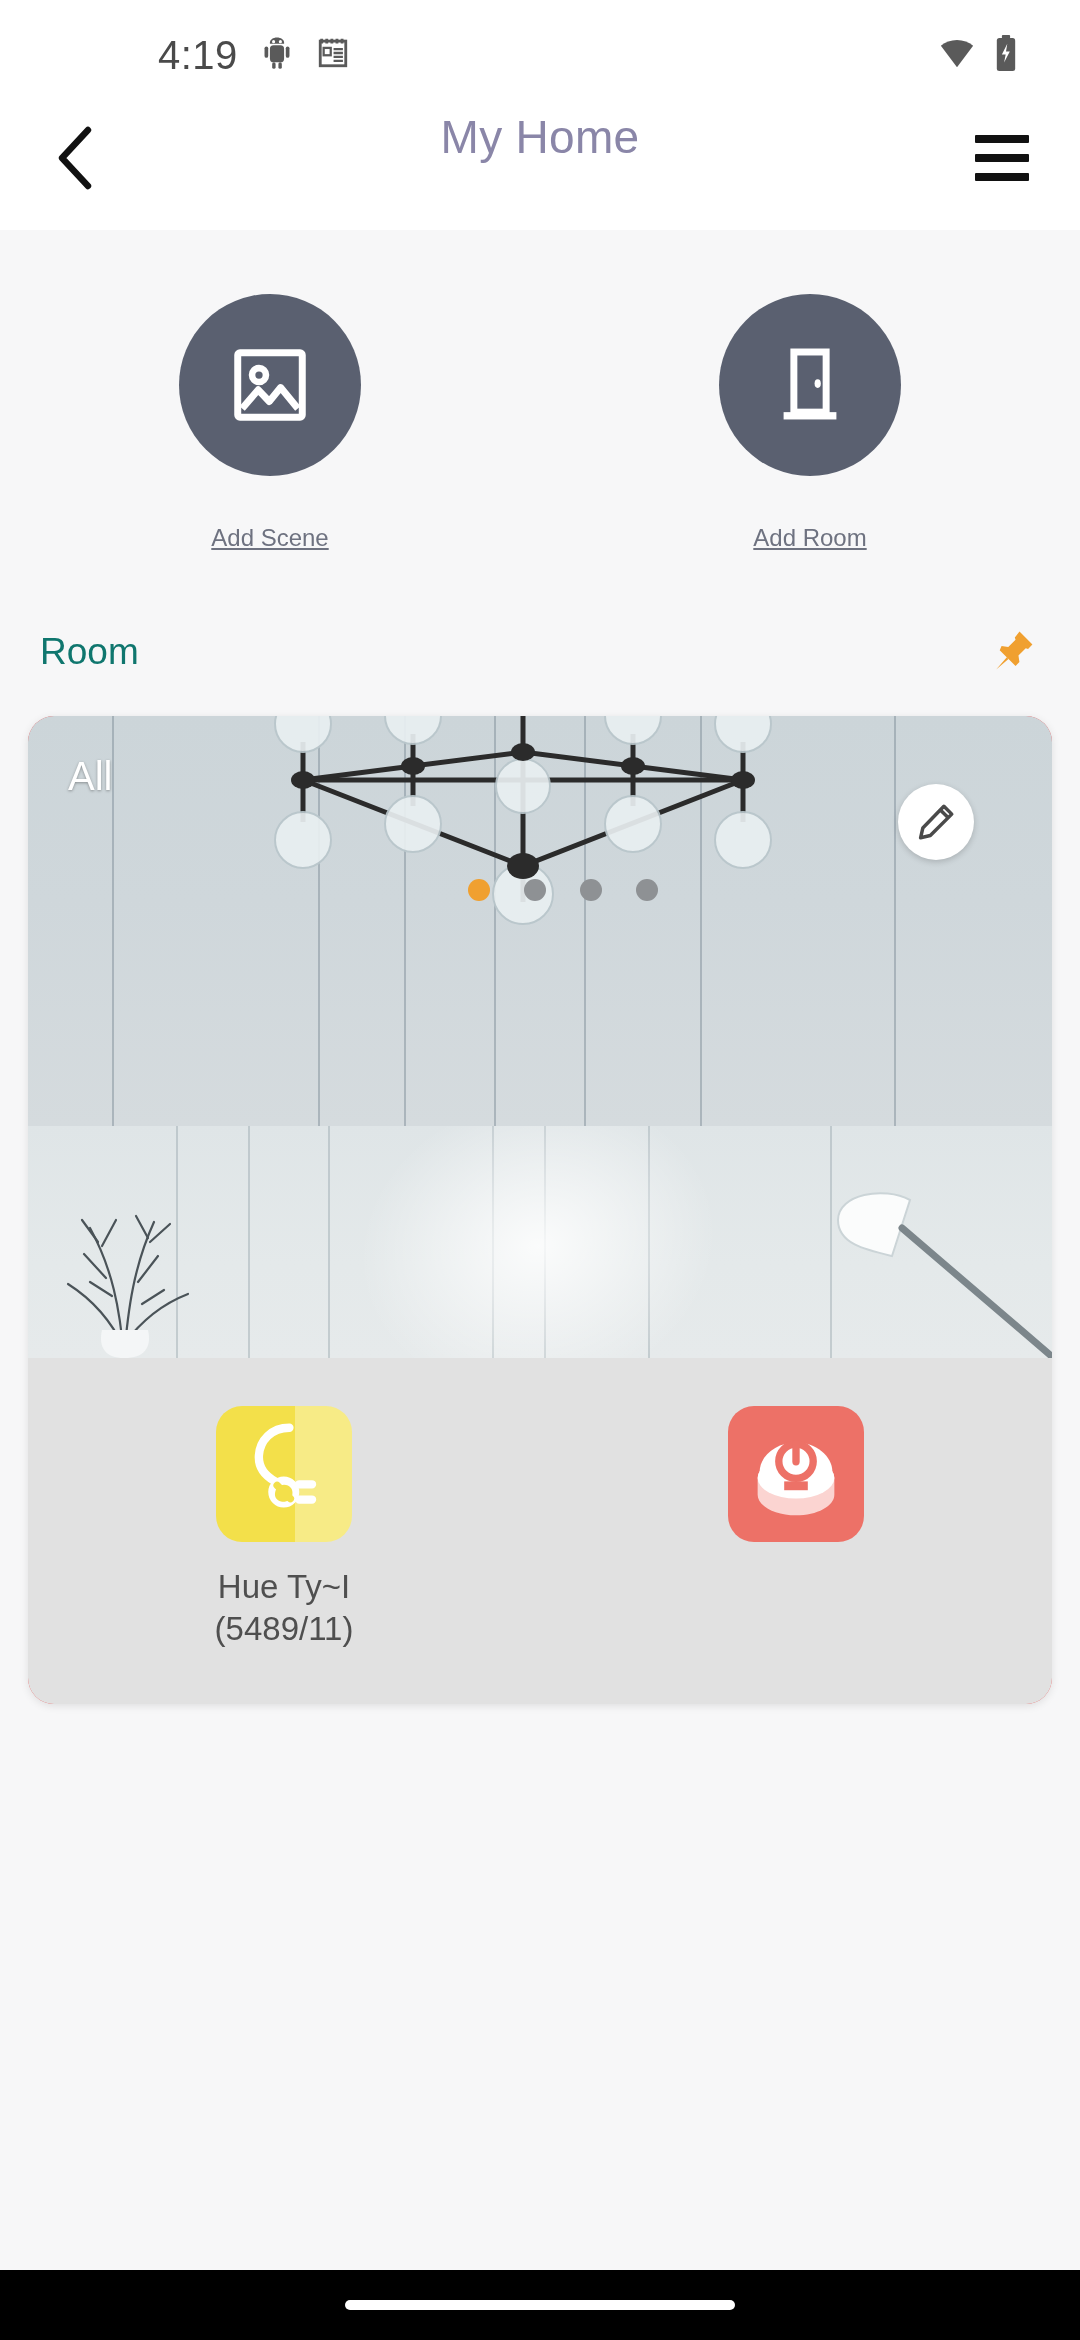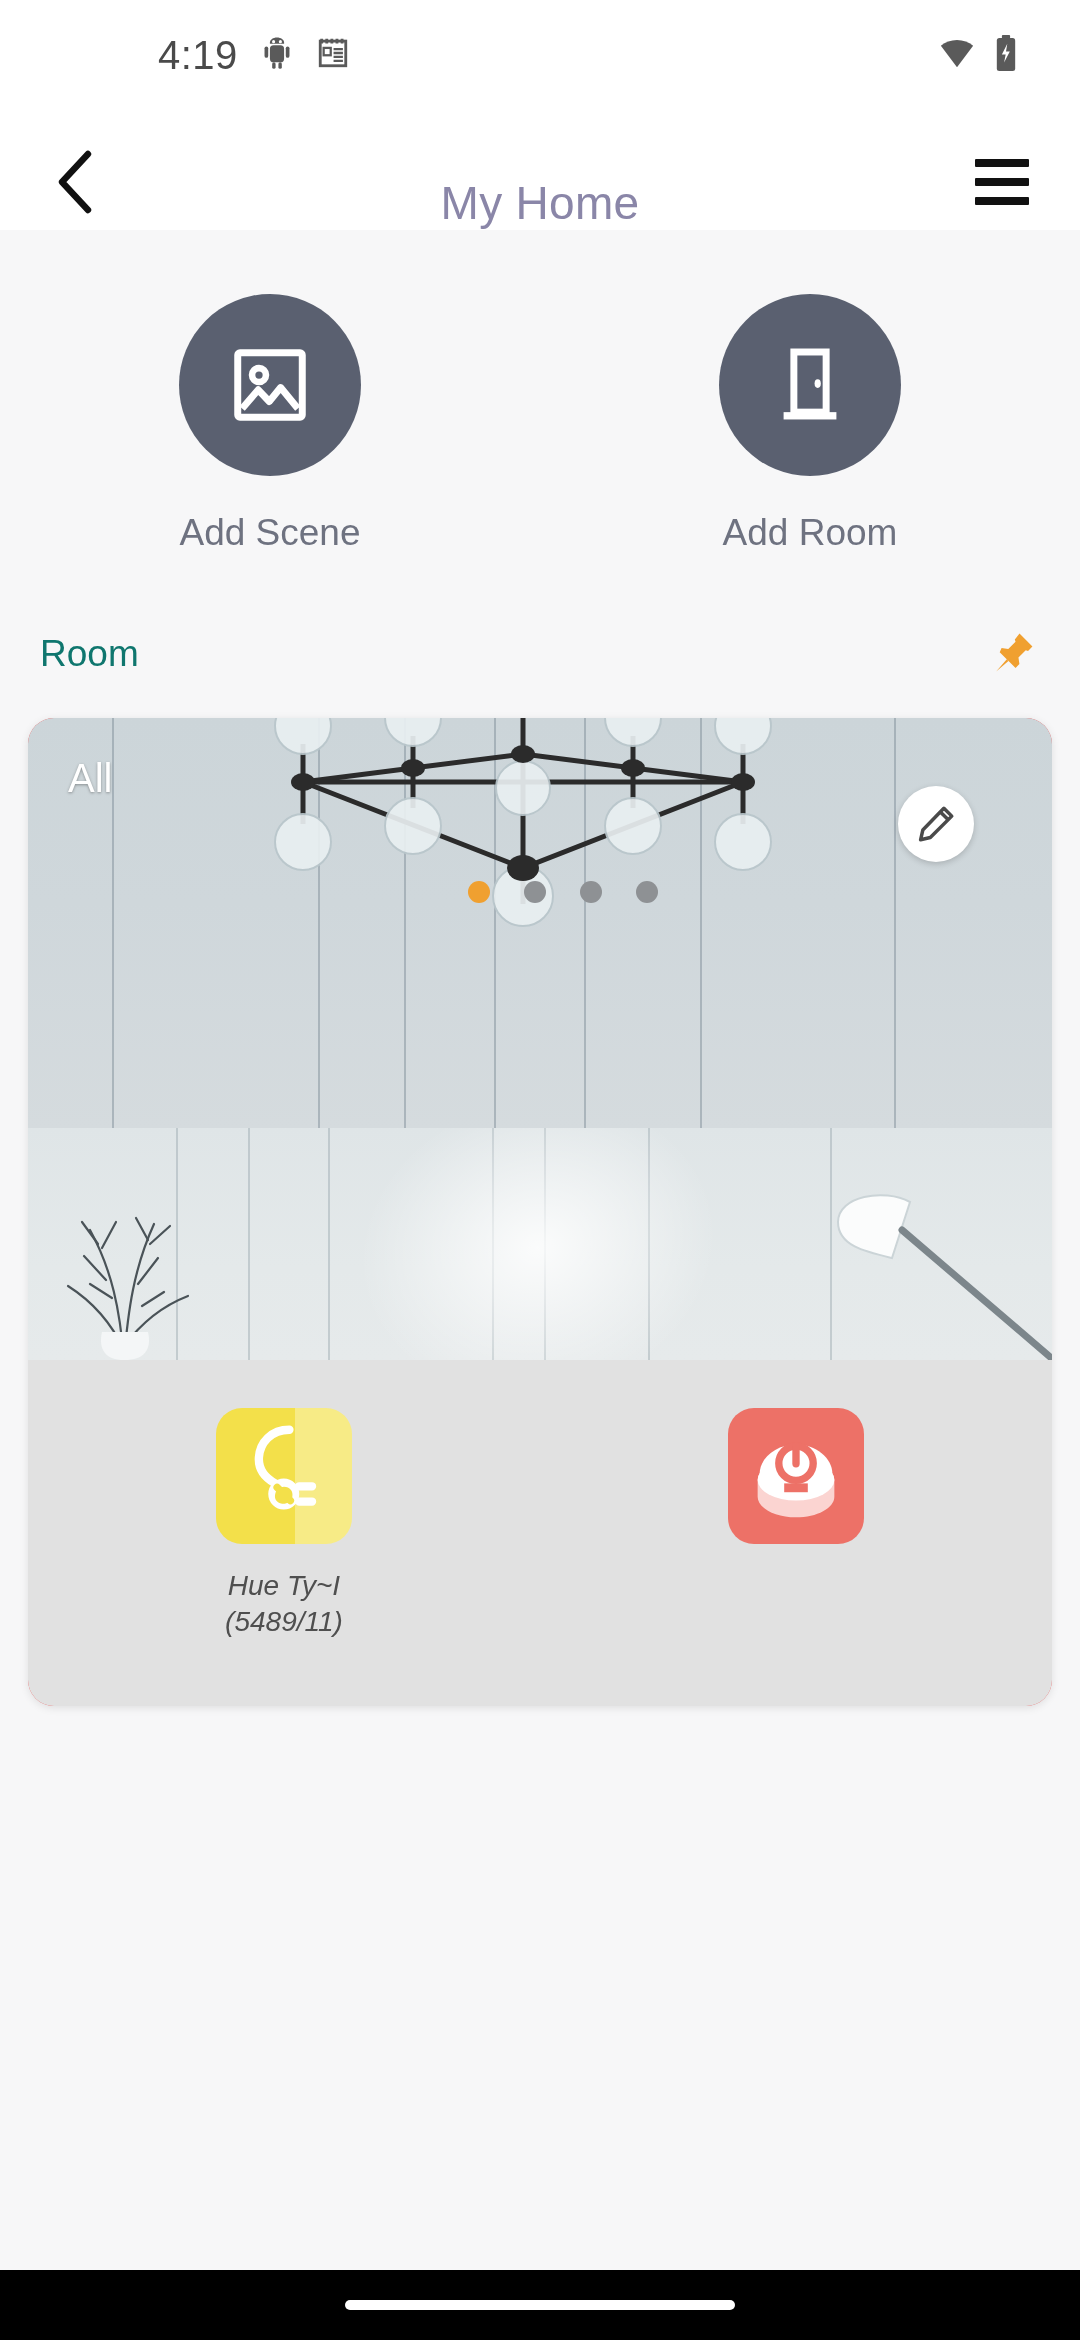"My Home" .appbar { align-items: flex-end -> flex-start }
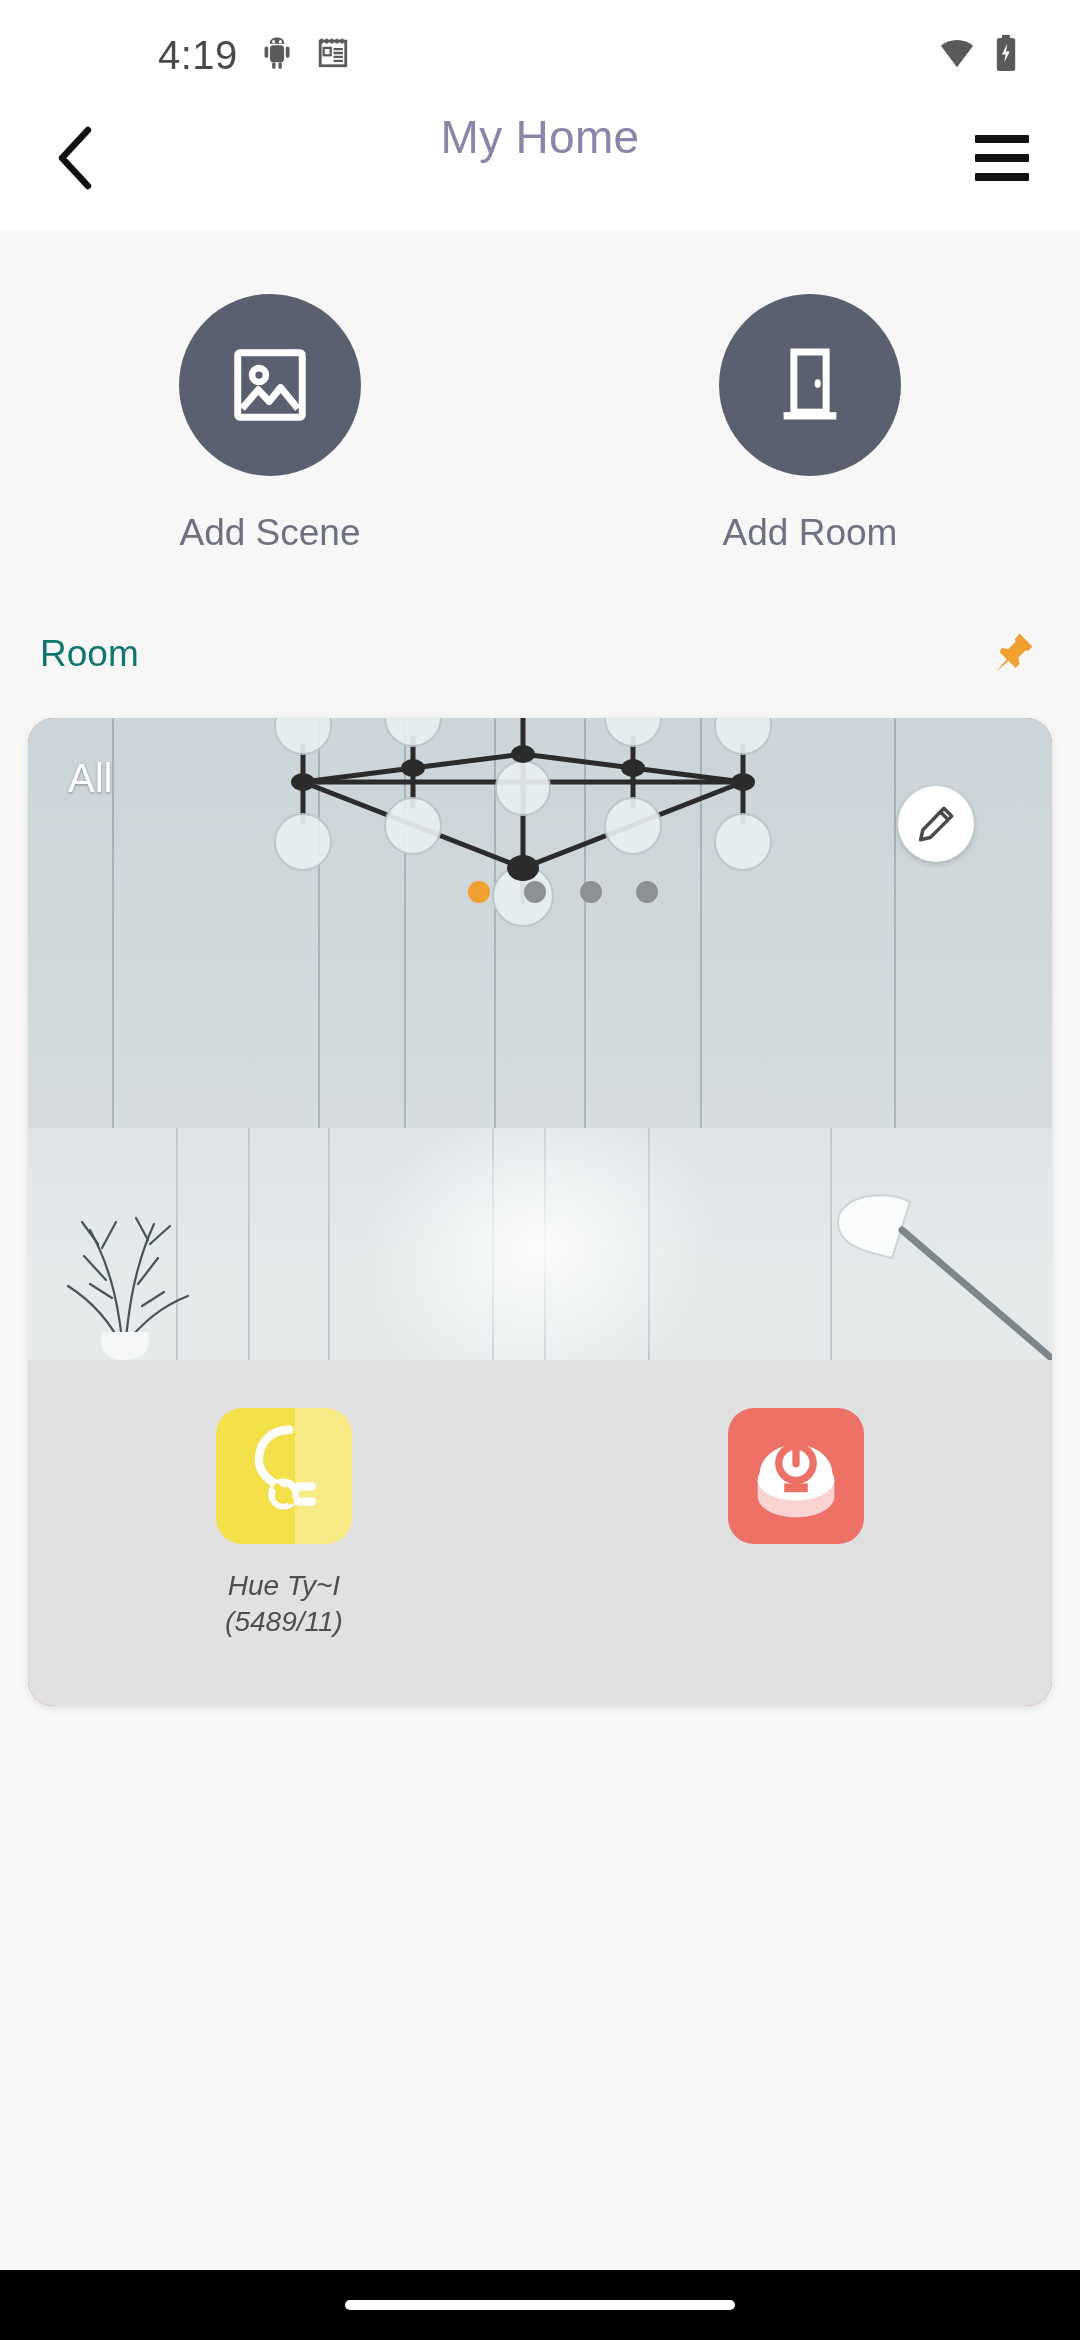"Add Scene" .qa-label { font-size: 37px -> 24px; margin-top: 36px -> 48px; text-decoration: none -> underline }
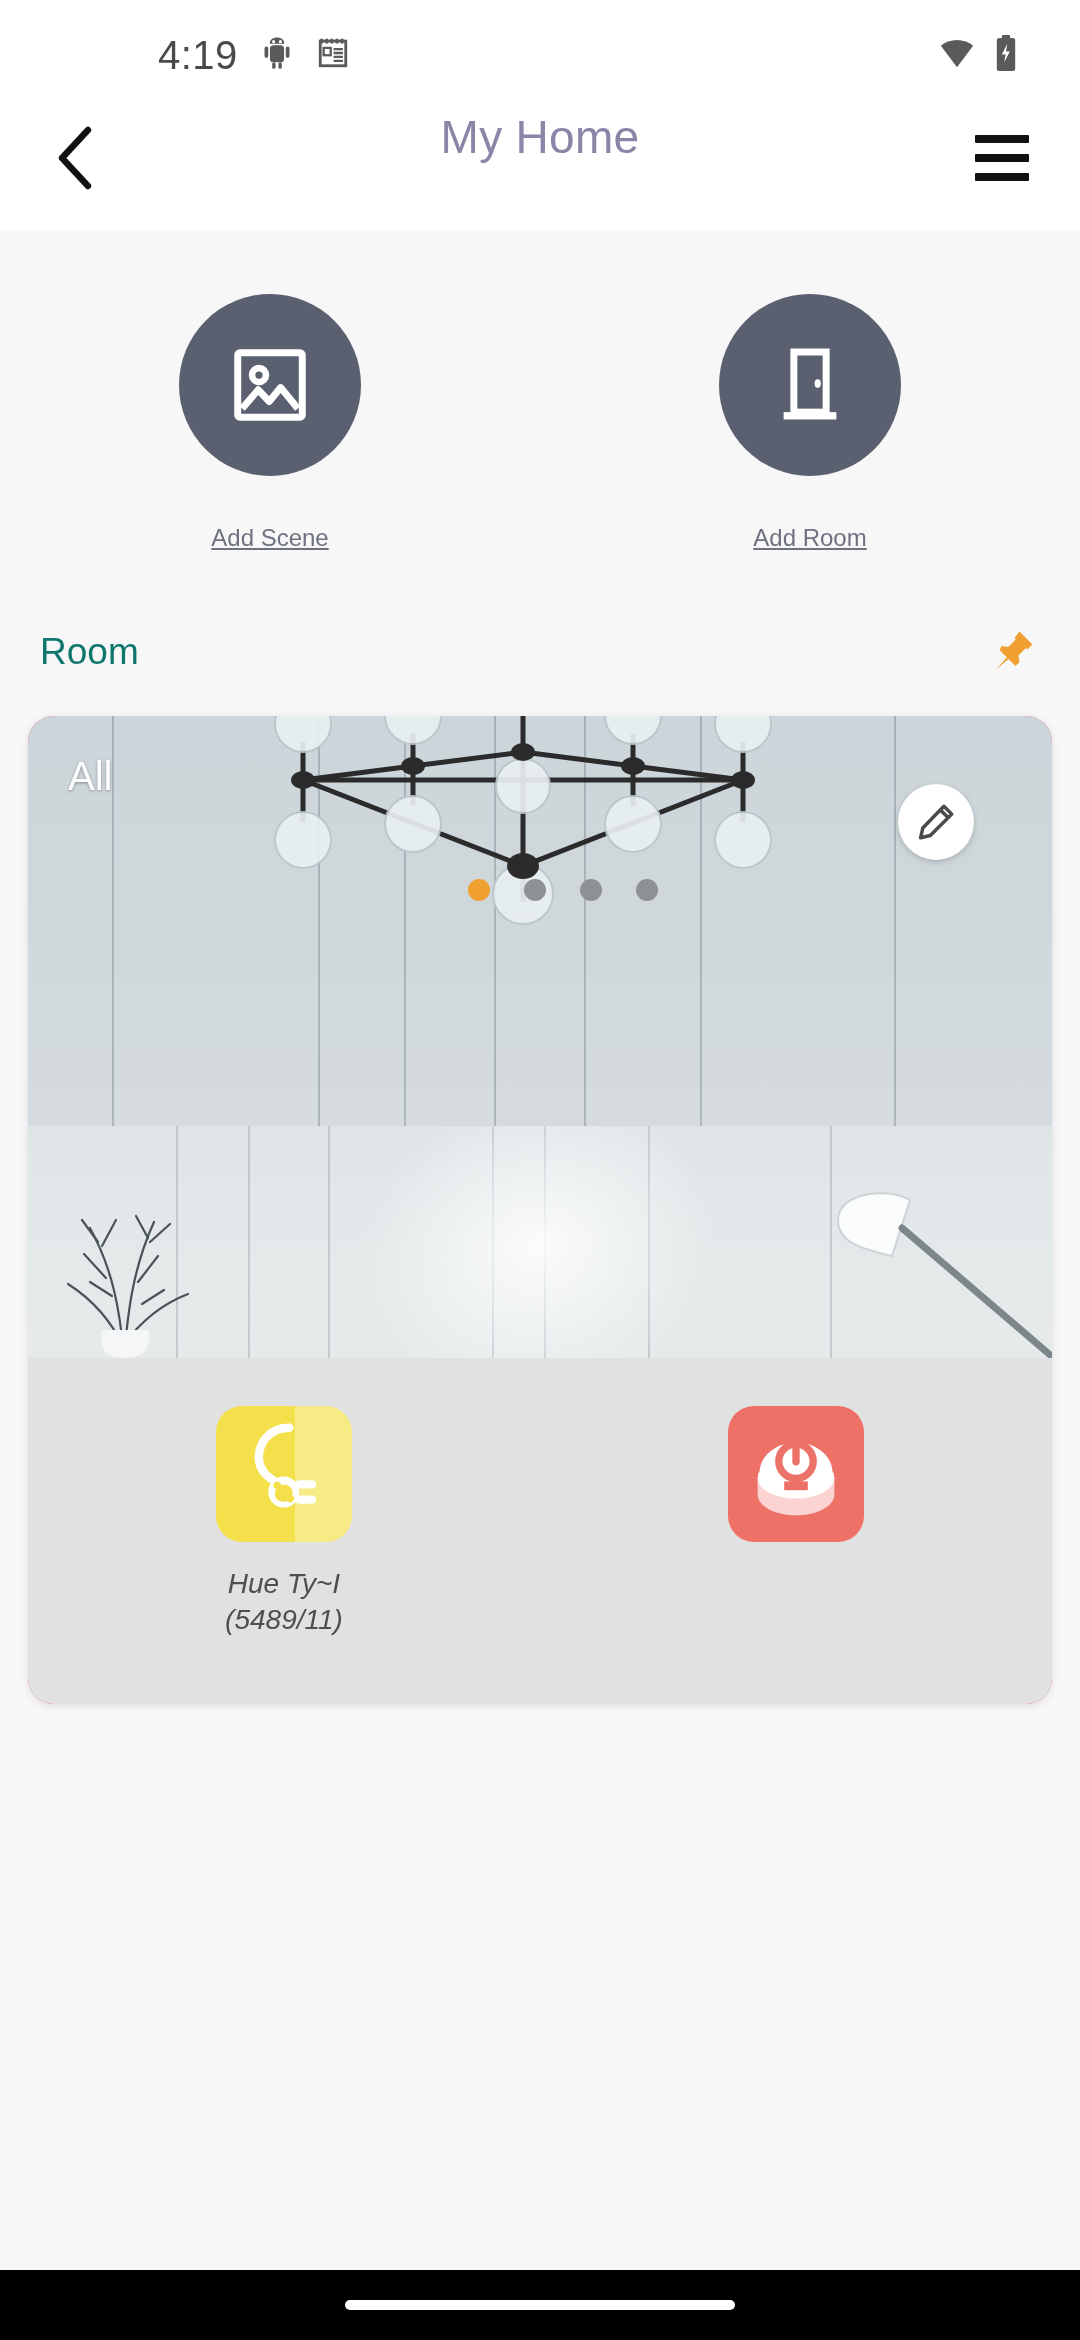"Hue Ty~I" .dev-label { font-size: 28px -> 33px; font-style: italic -> none }
